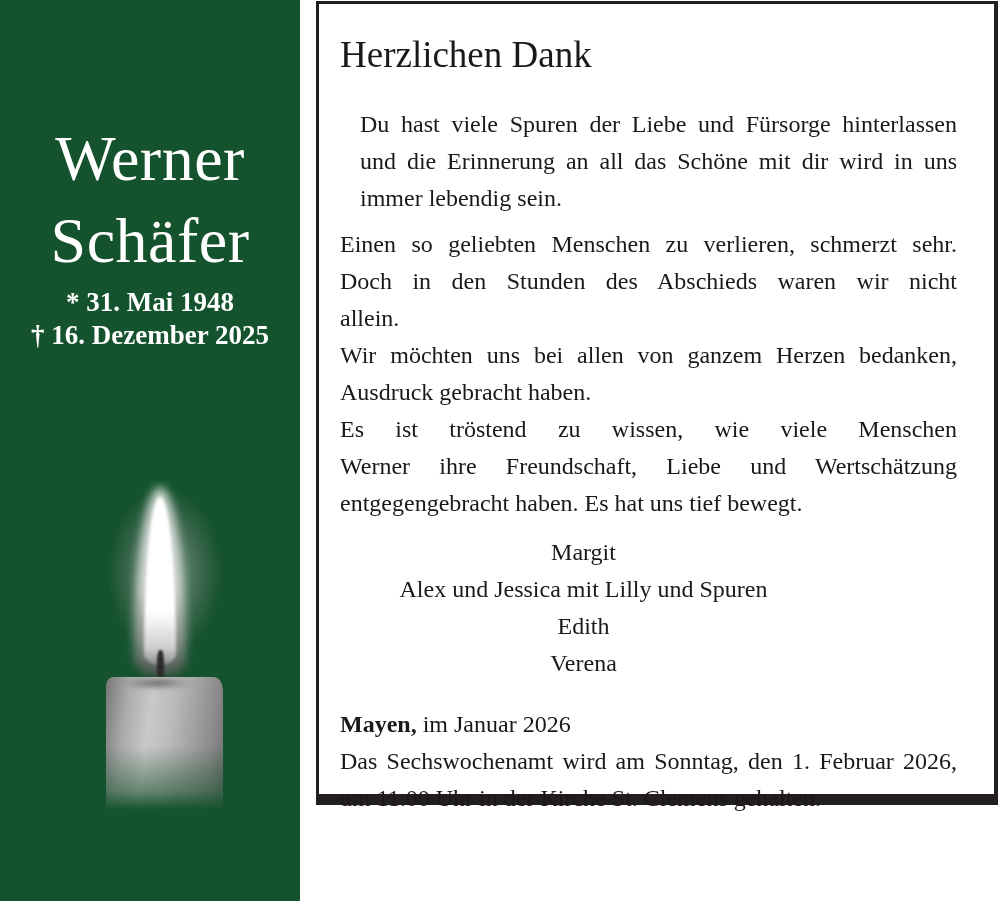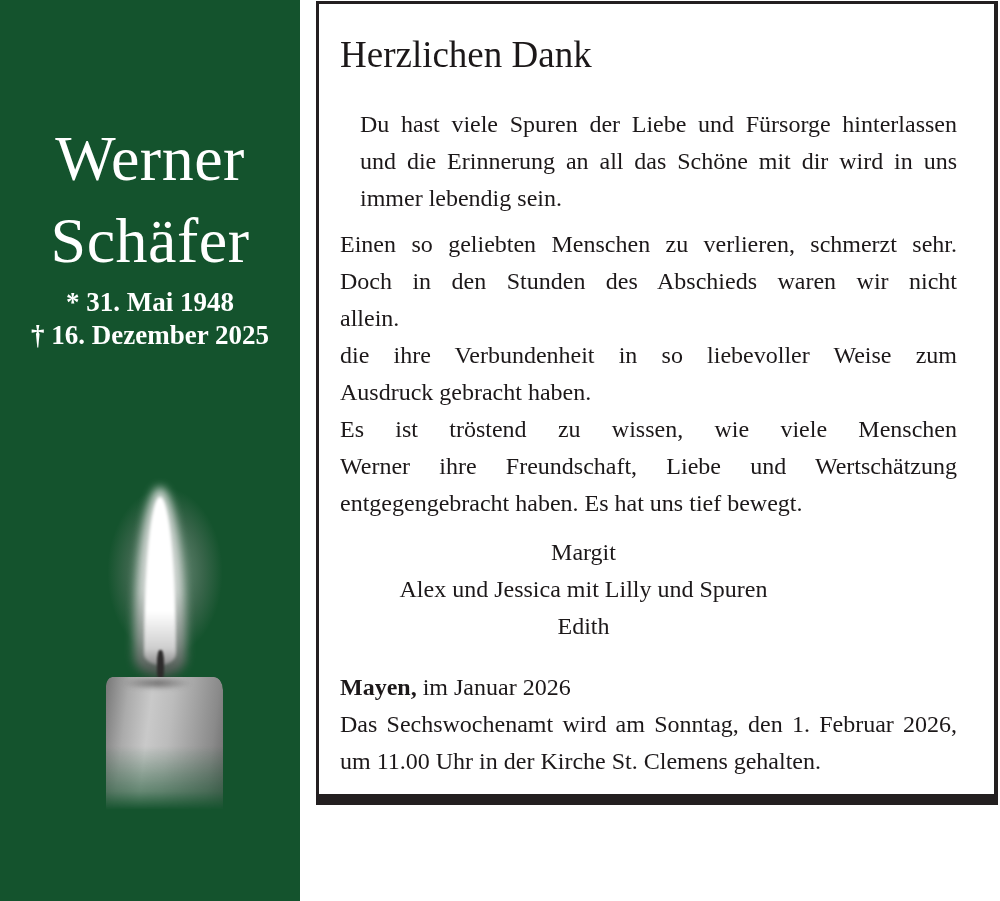"Wir möchten uns bei allen" div.line { html: none -> <div>Wir möchten uns bei allen von ganzem Herzen bedanken,</div> }
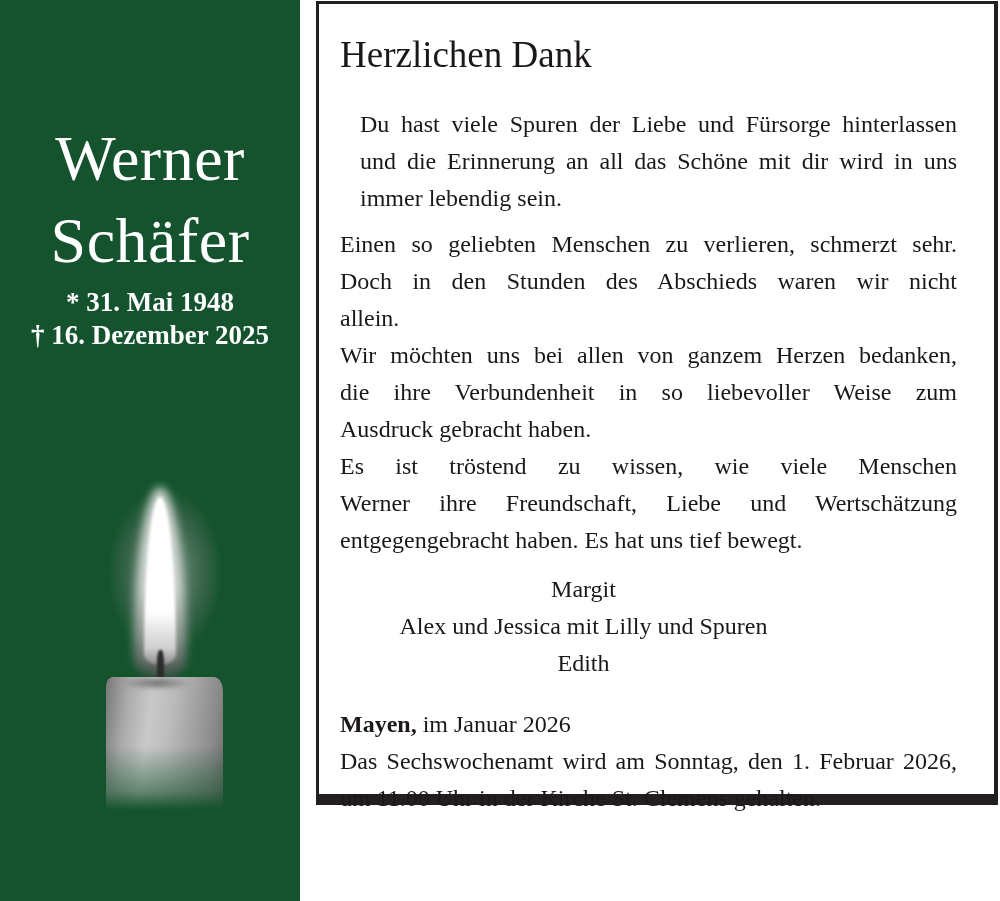"die ihre Verbundenheit in so" div.line { html: <div>die ihre Verbundenheit in so liebevoller Weise zum</div> -> none }
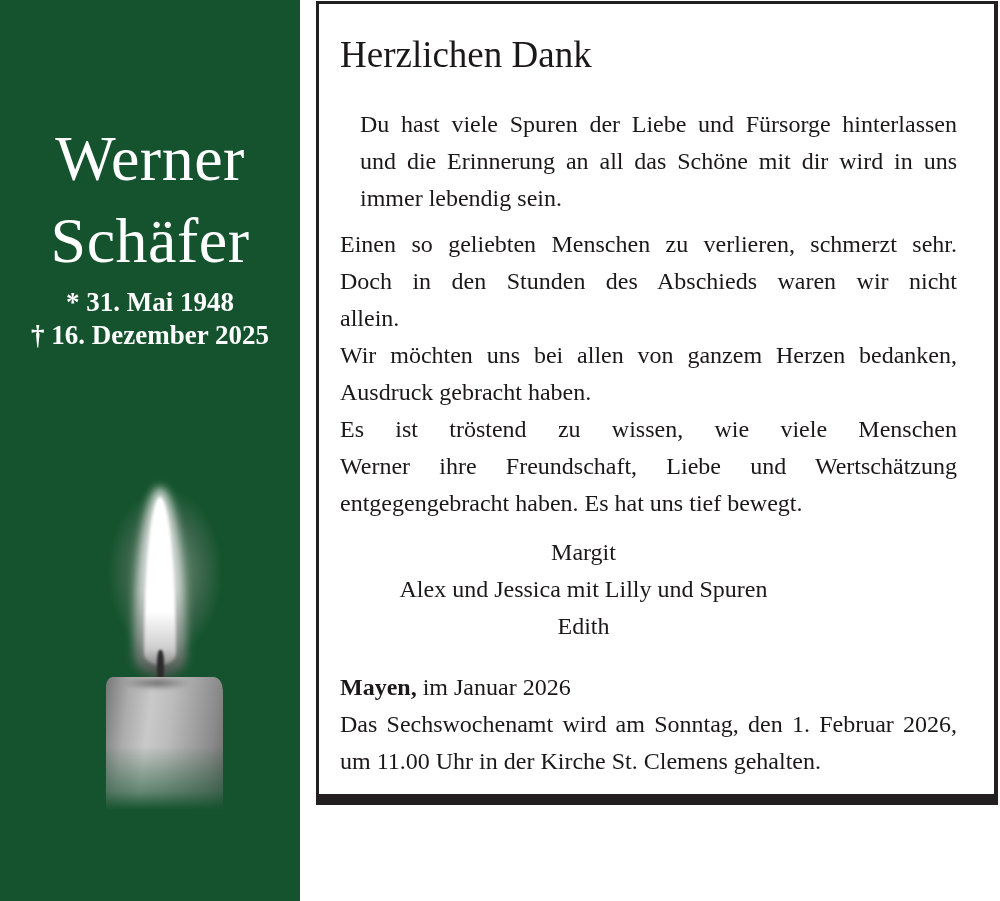"Verena" div { html: none -> <div>Verena</div> }
